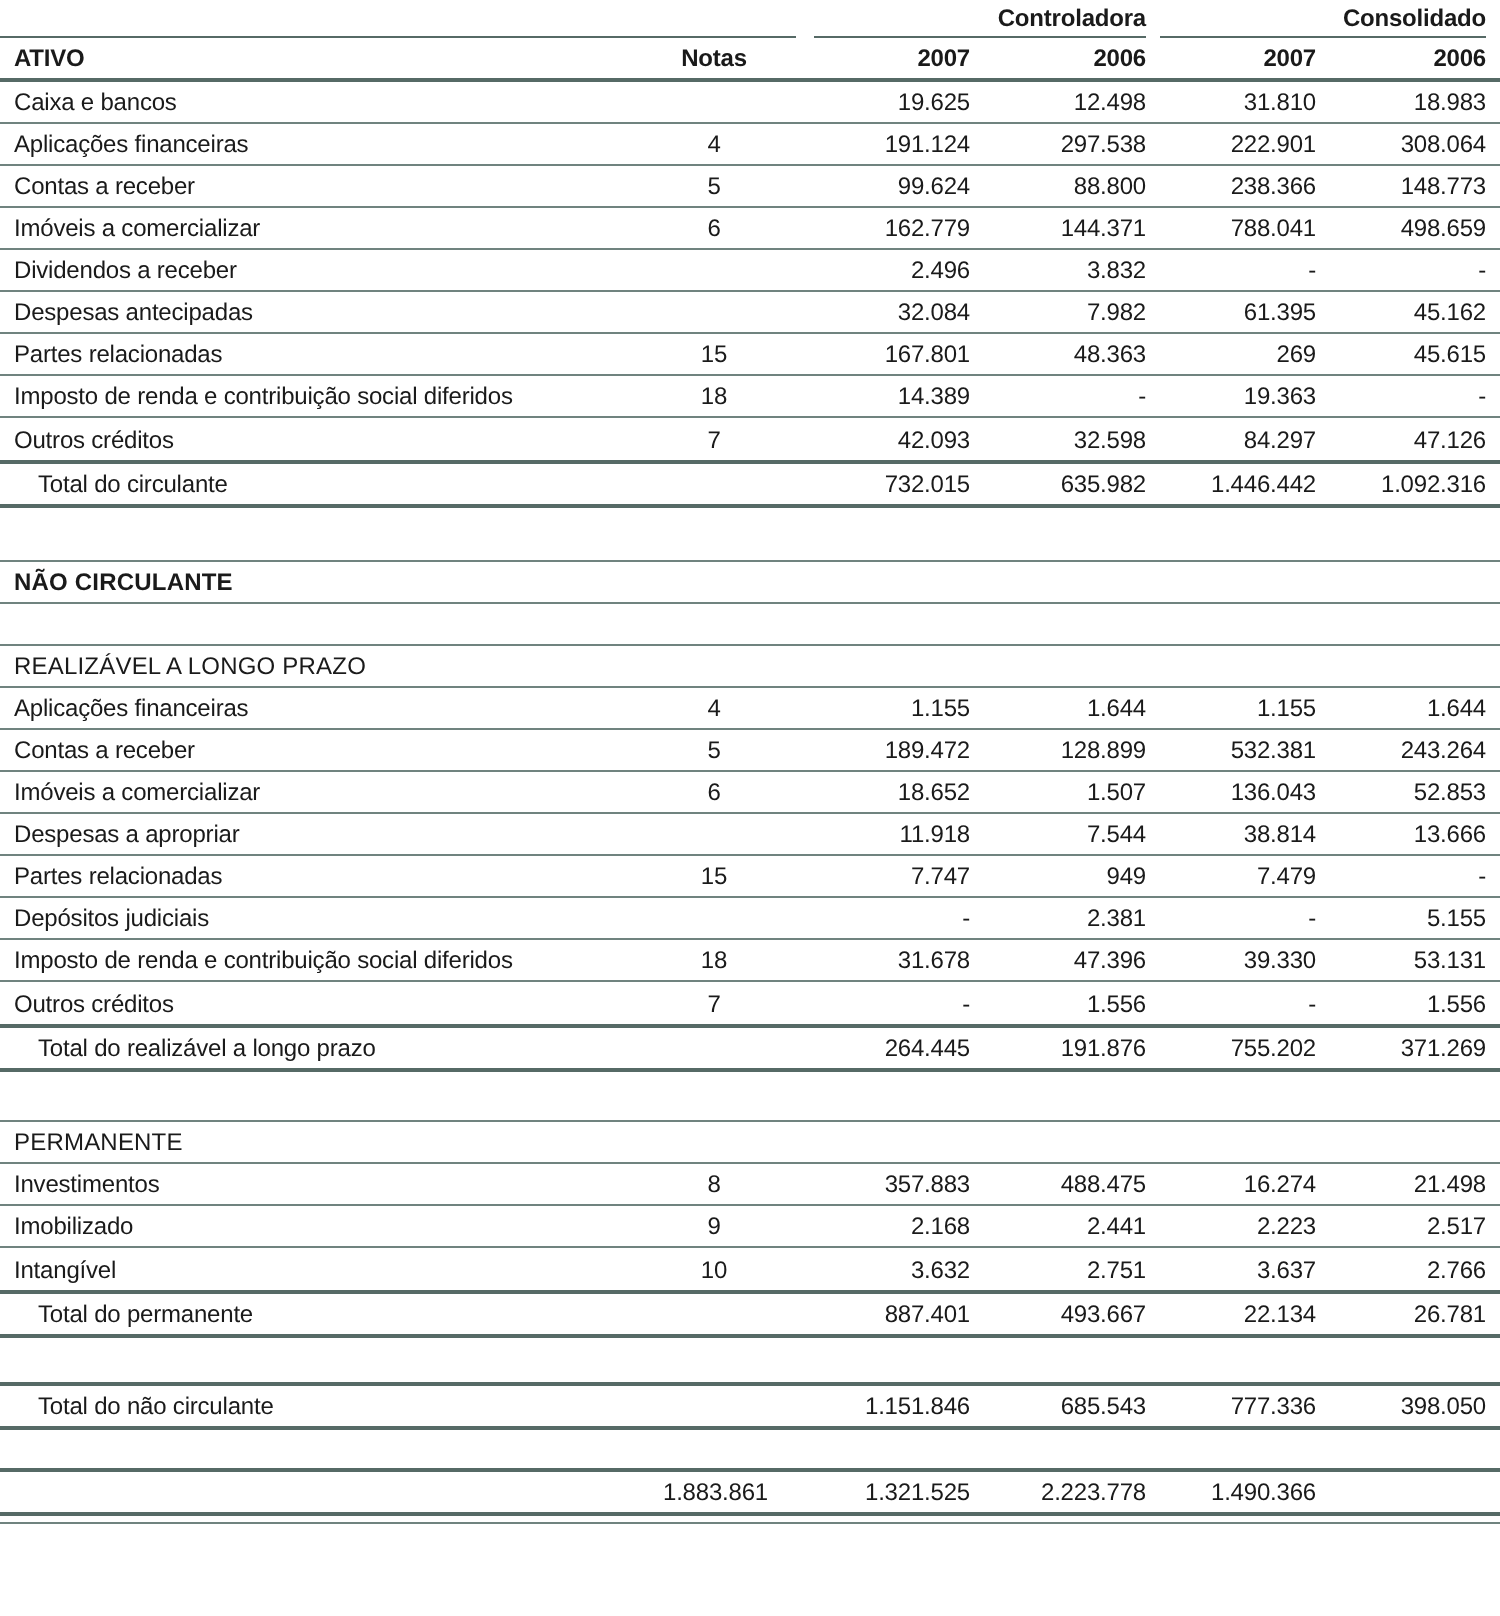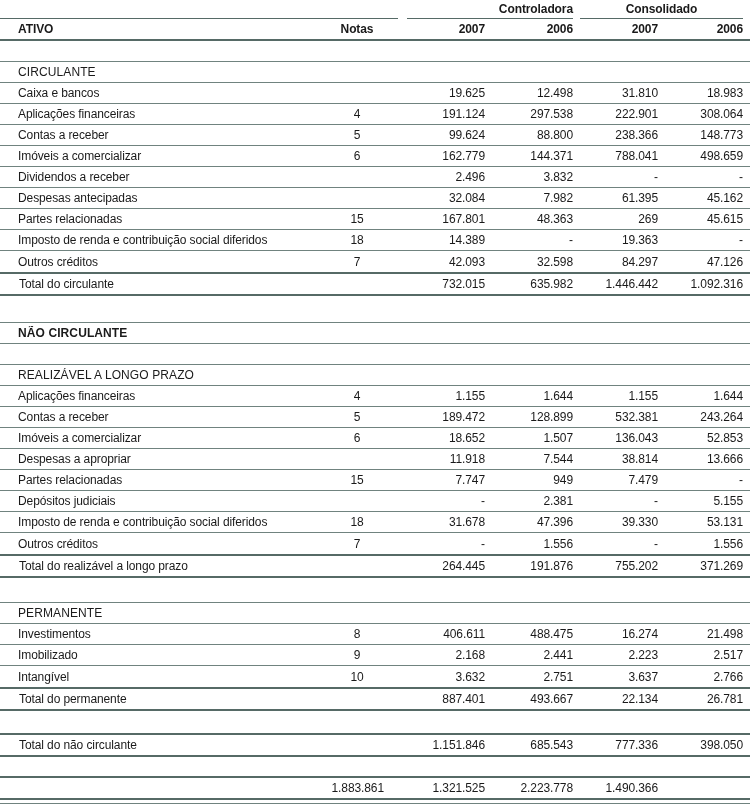"Consolidado" .gseg.cons { justify-content: center -> none }
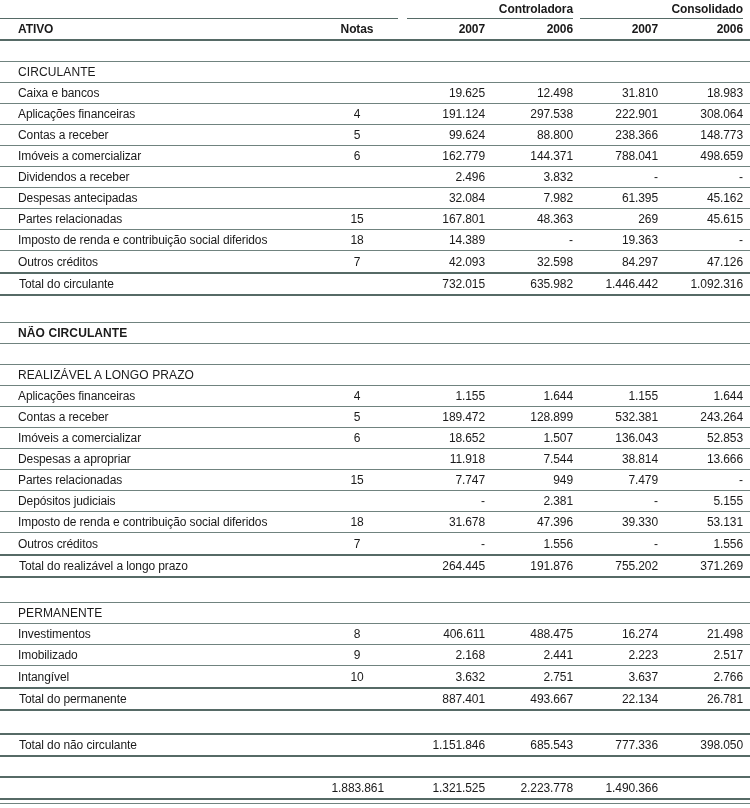"ATIVO" .lab { padding-left: 18px -> 7px }
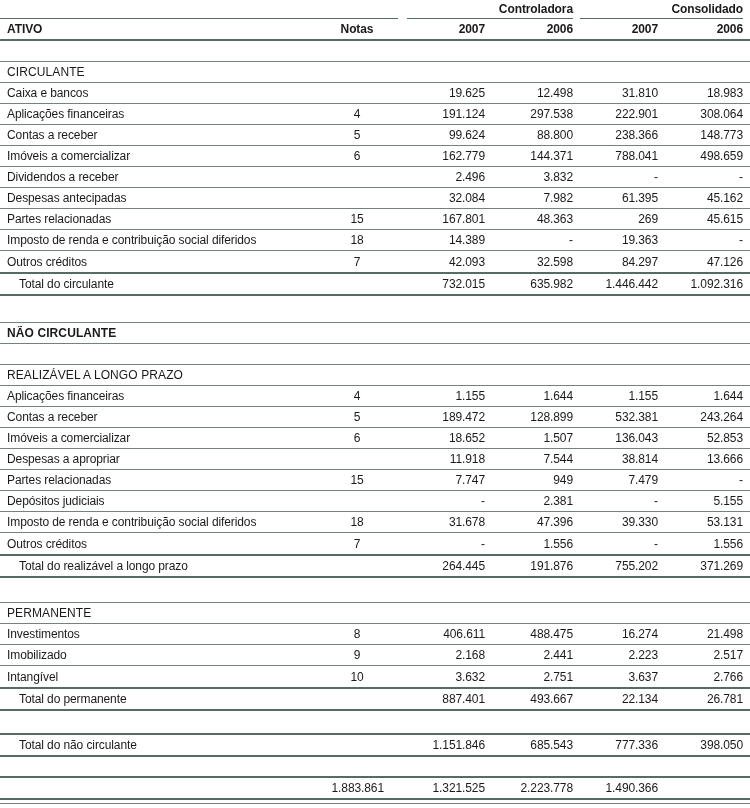"CIRCULANTE" div.grid { html: <div> <div>CIRCULANTE</div> <div></div> <div></div> <div></div> <div></div> <div></div> </div> -> none }
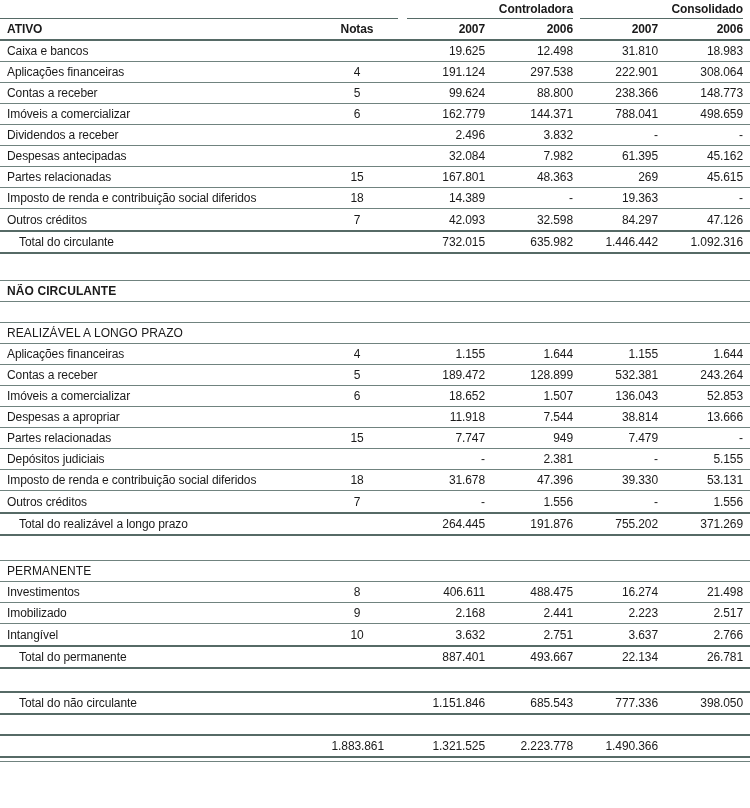"406.611" div.num { text: 406.611 -> 357.883 }
